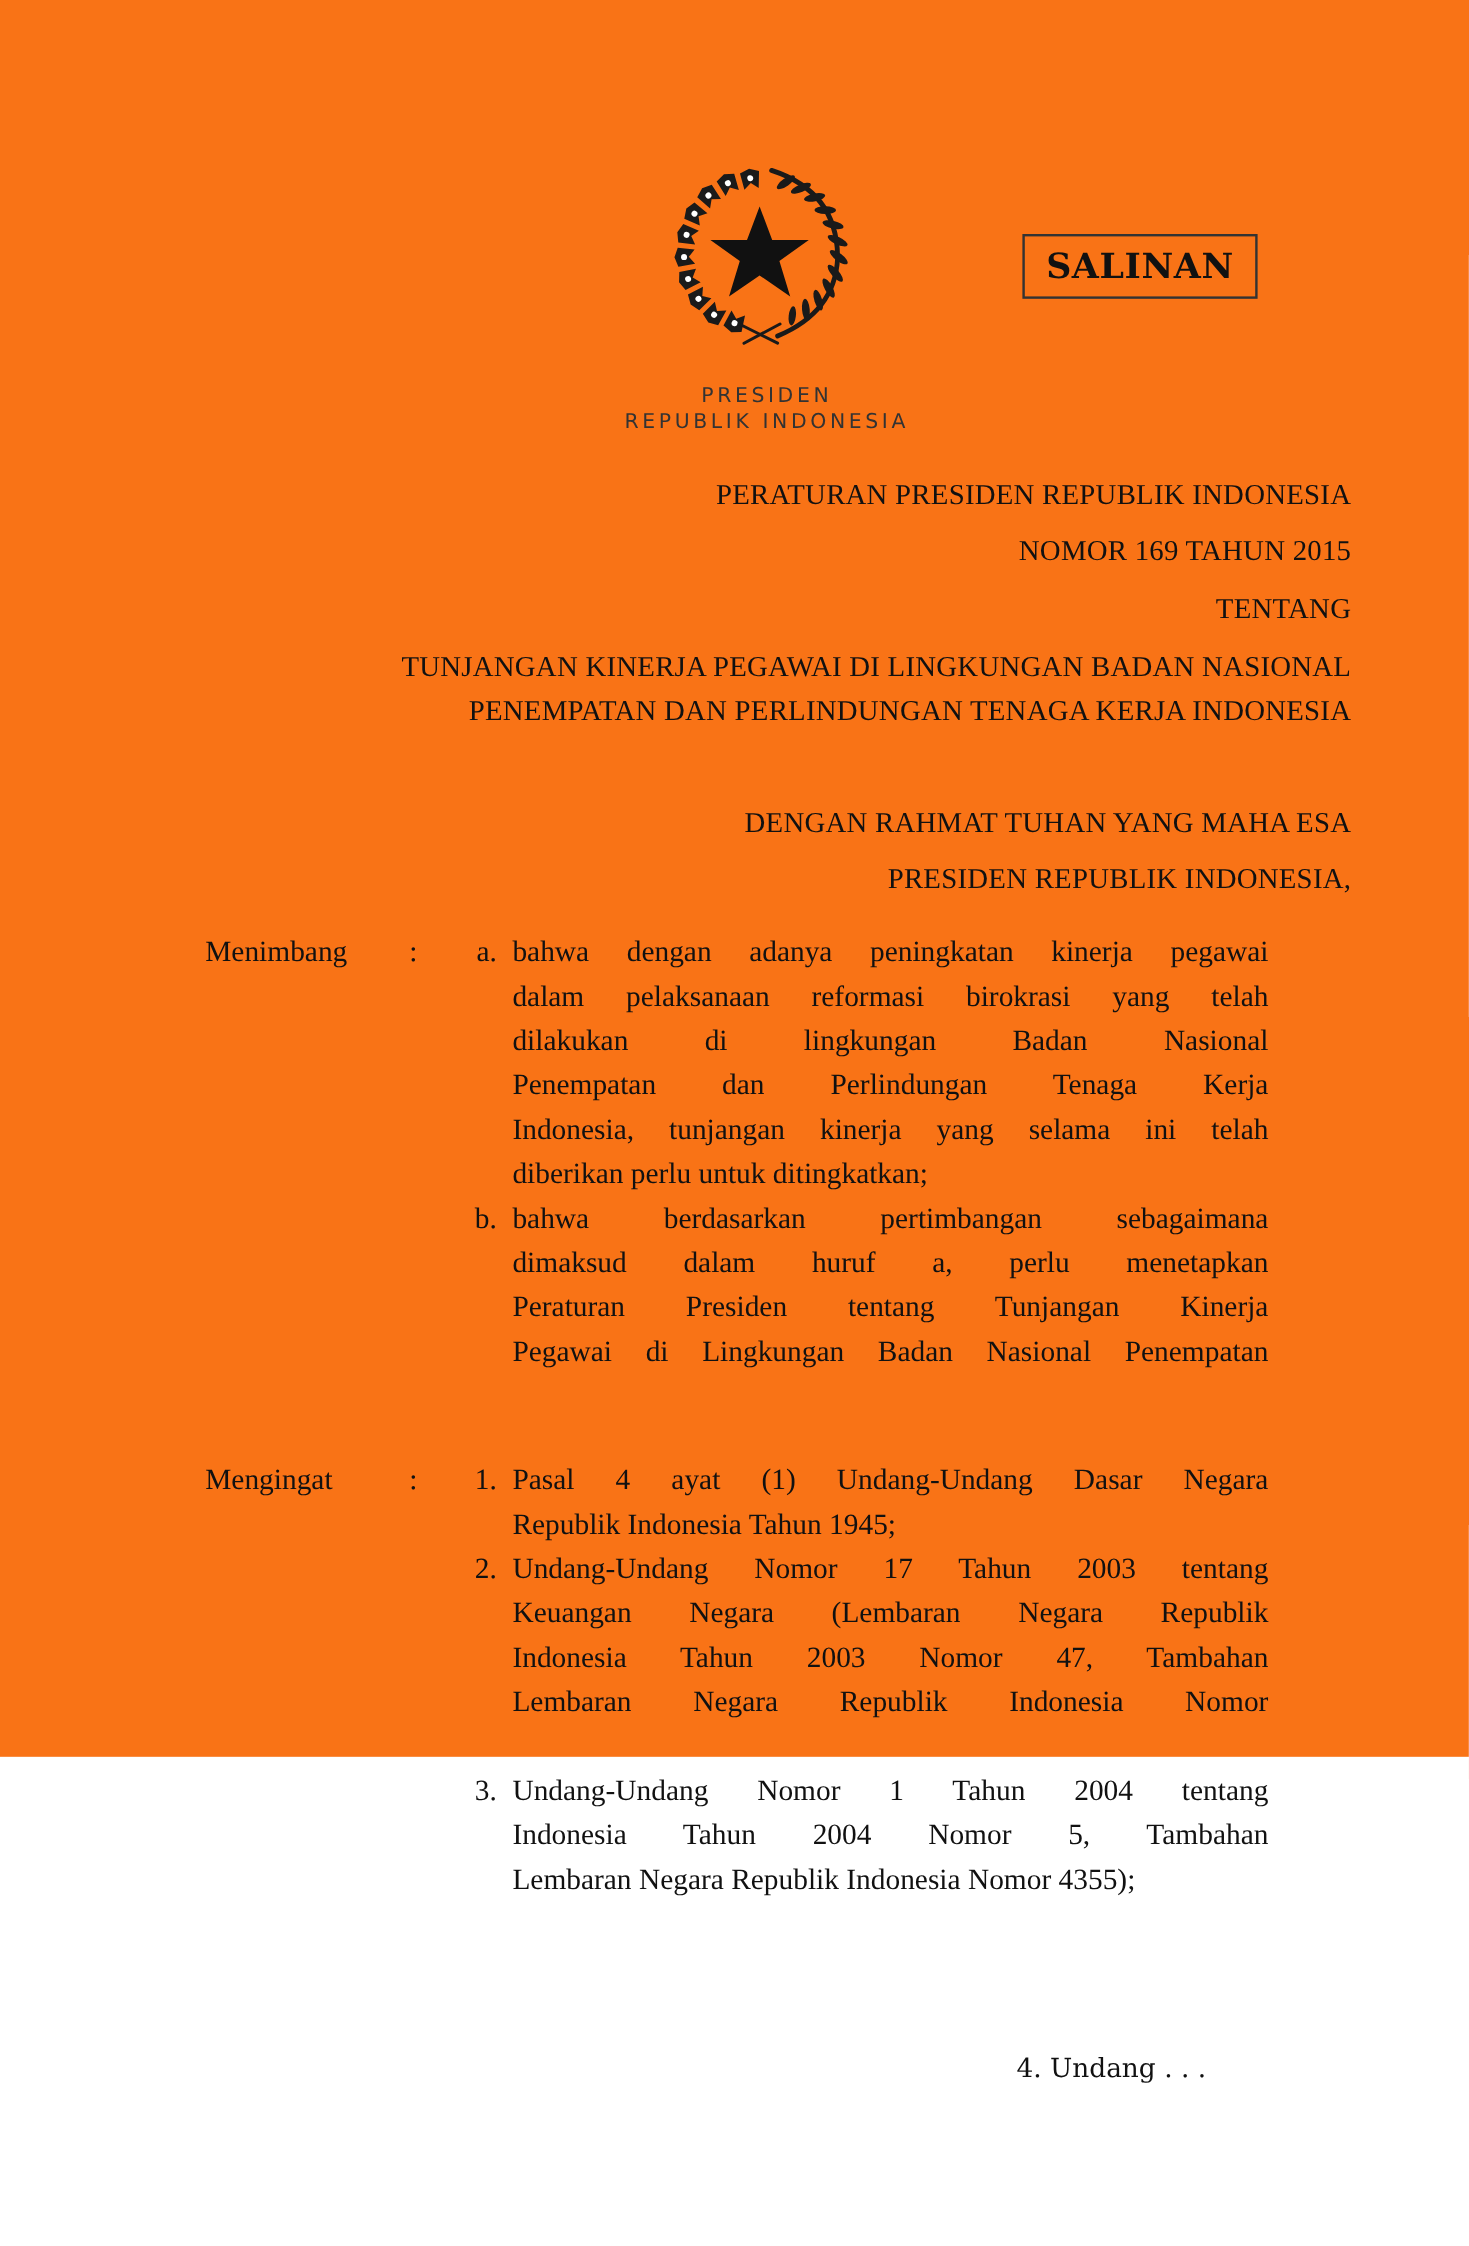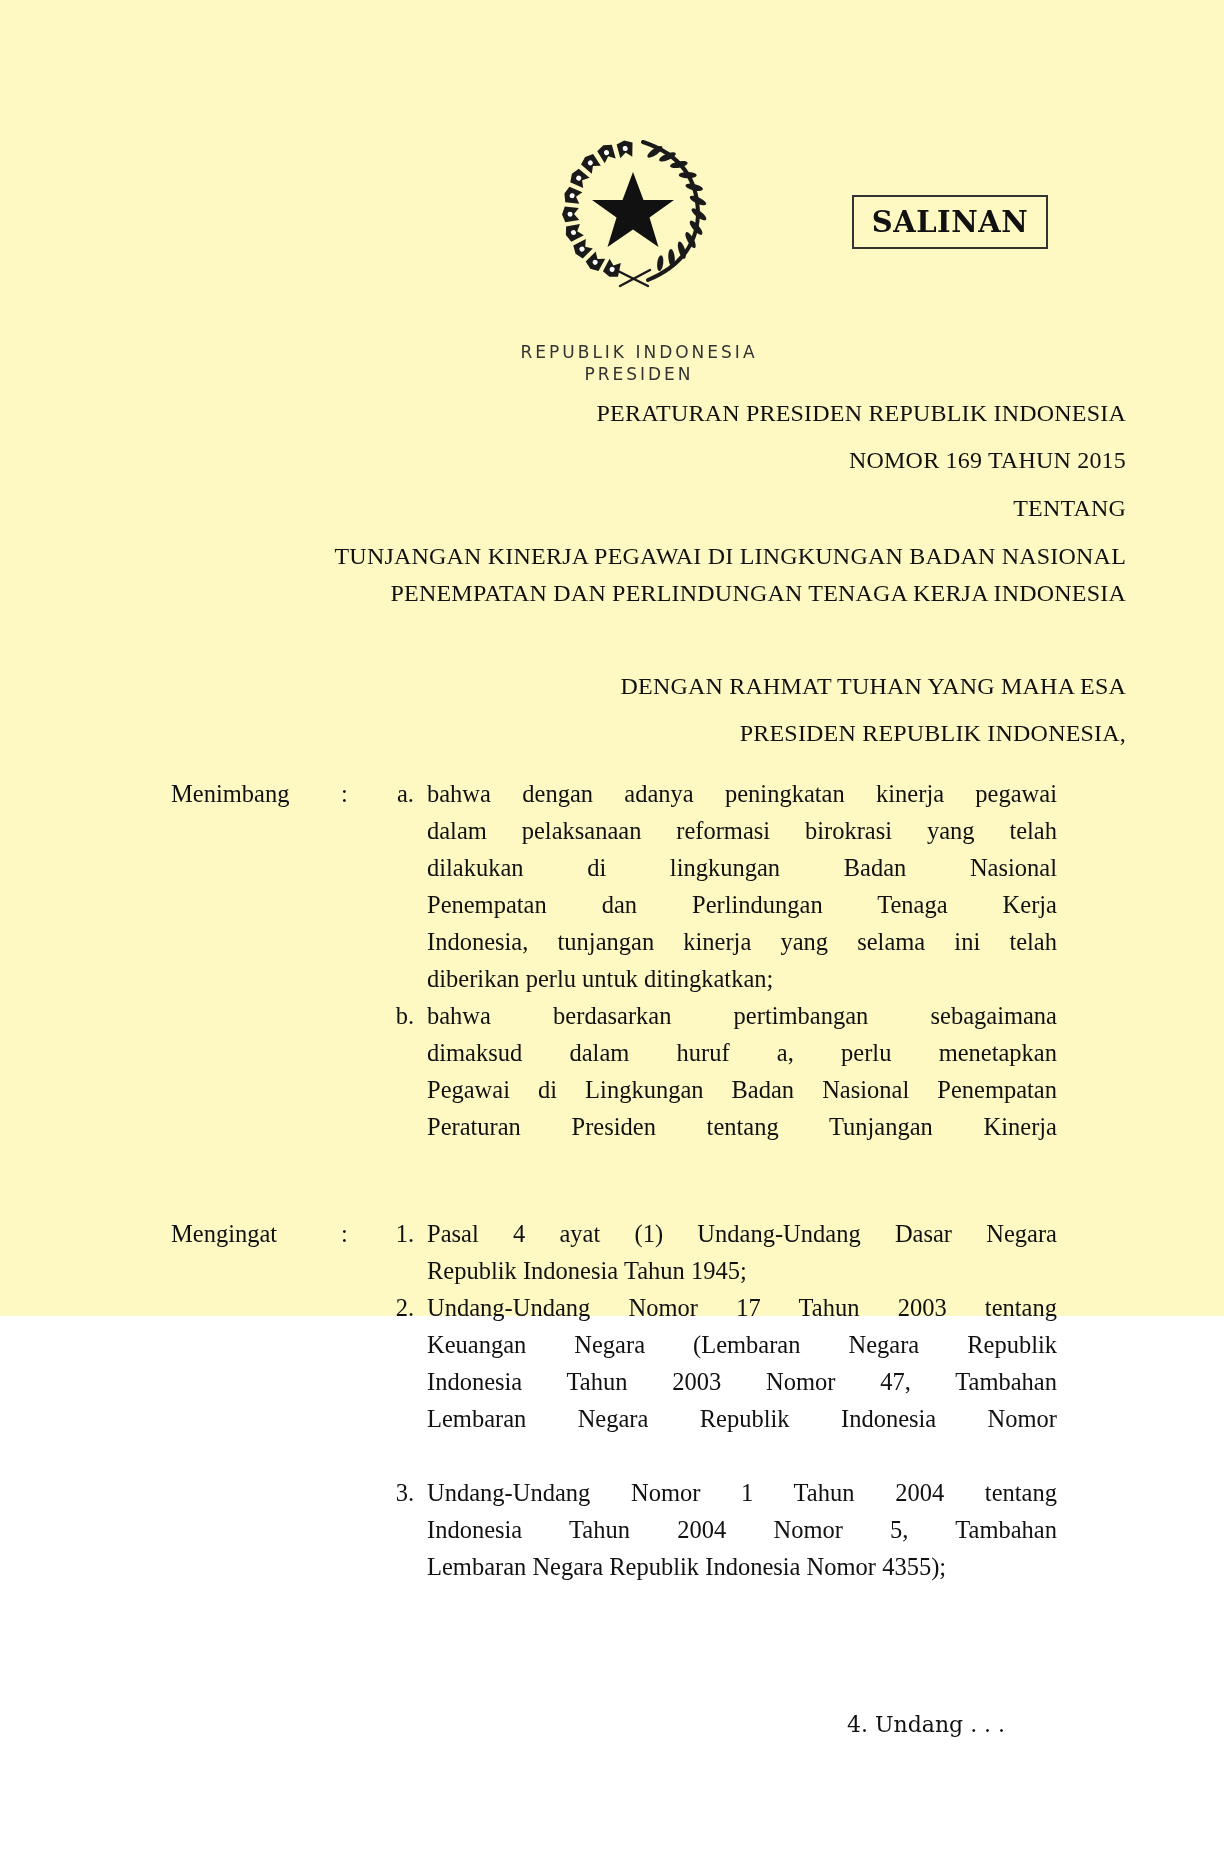"SALINAN" .page { background: #fef9c3 -> #f97316; height: 1316px -> 1464px }
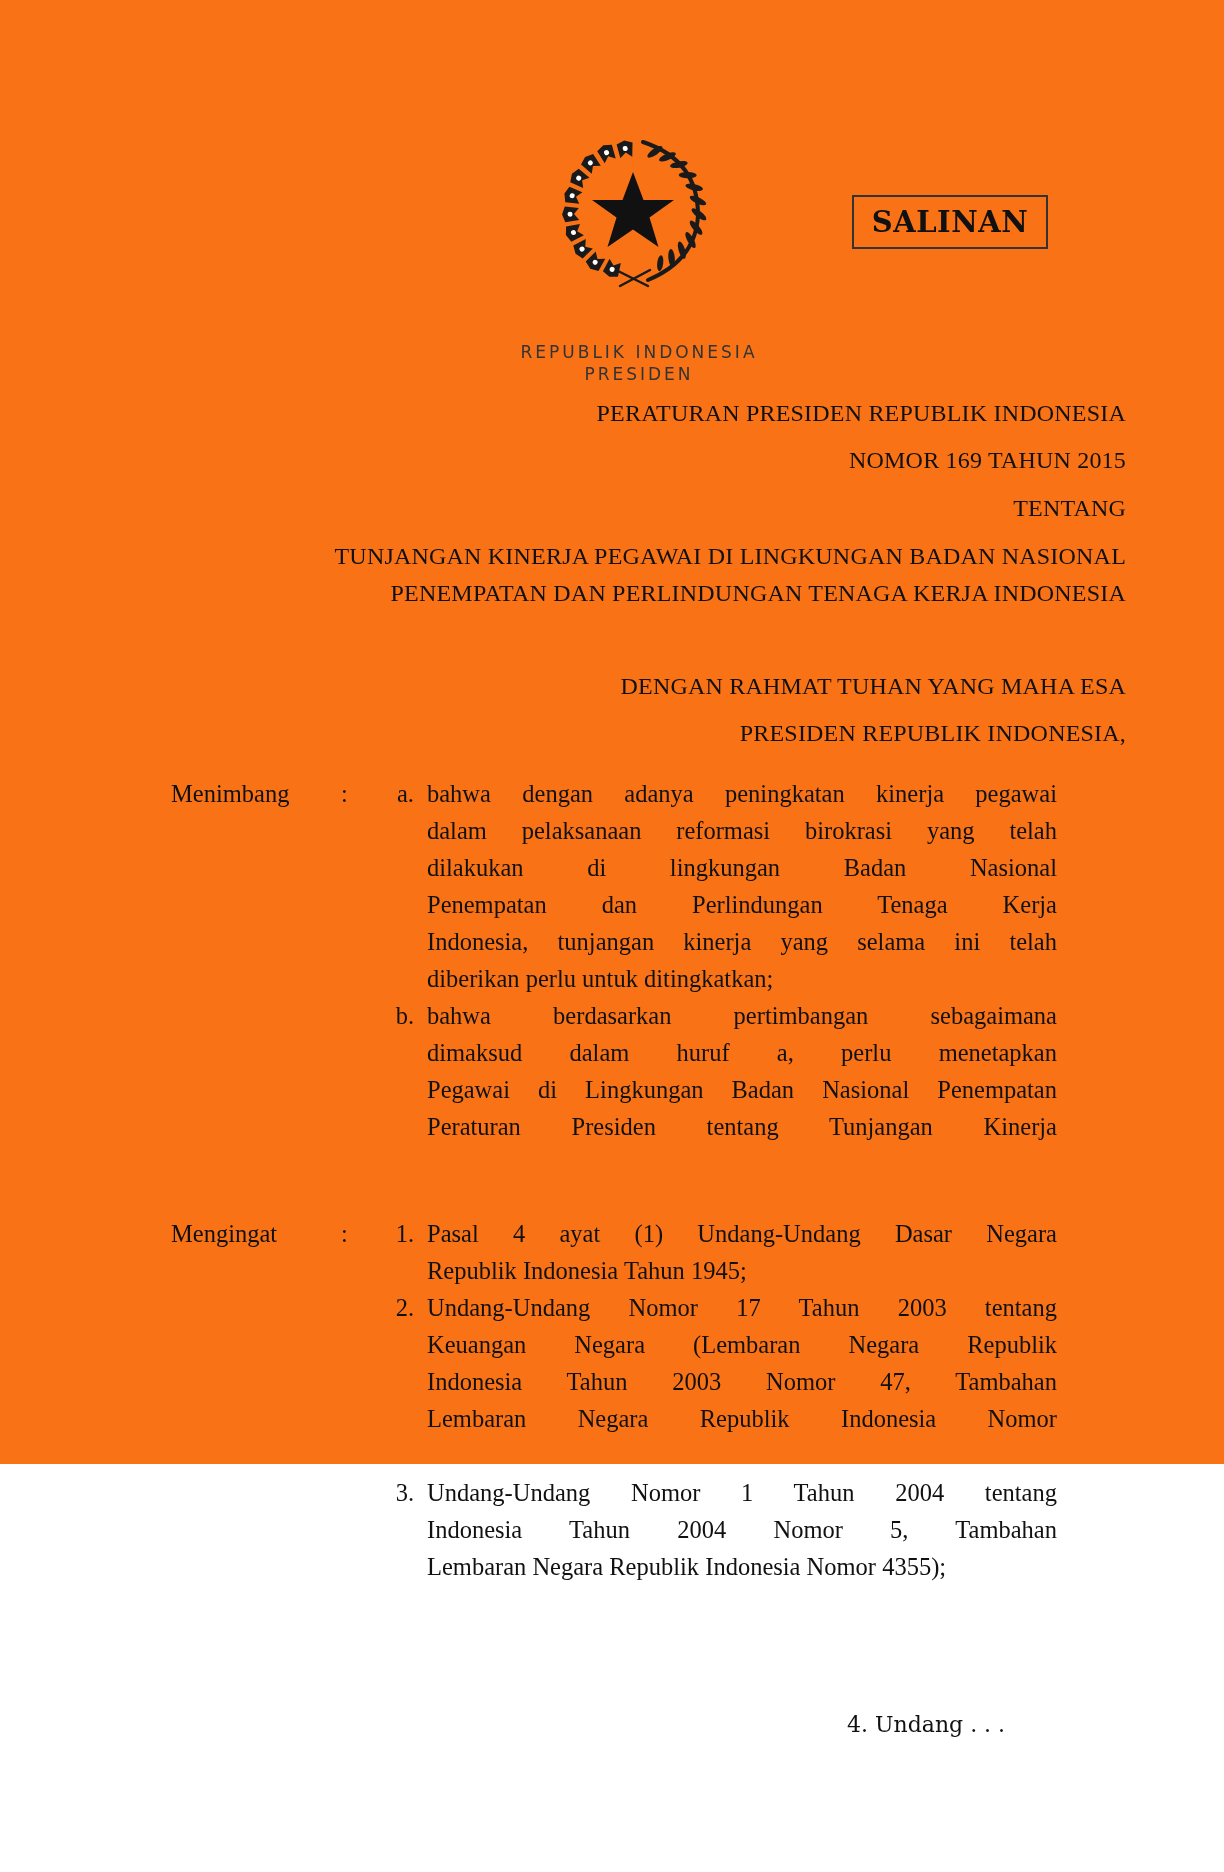"PRESIDEN" .office.l1 { margin-top: 44px -> none }
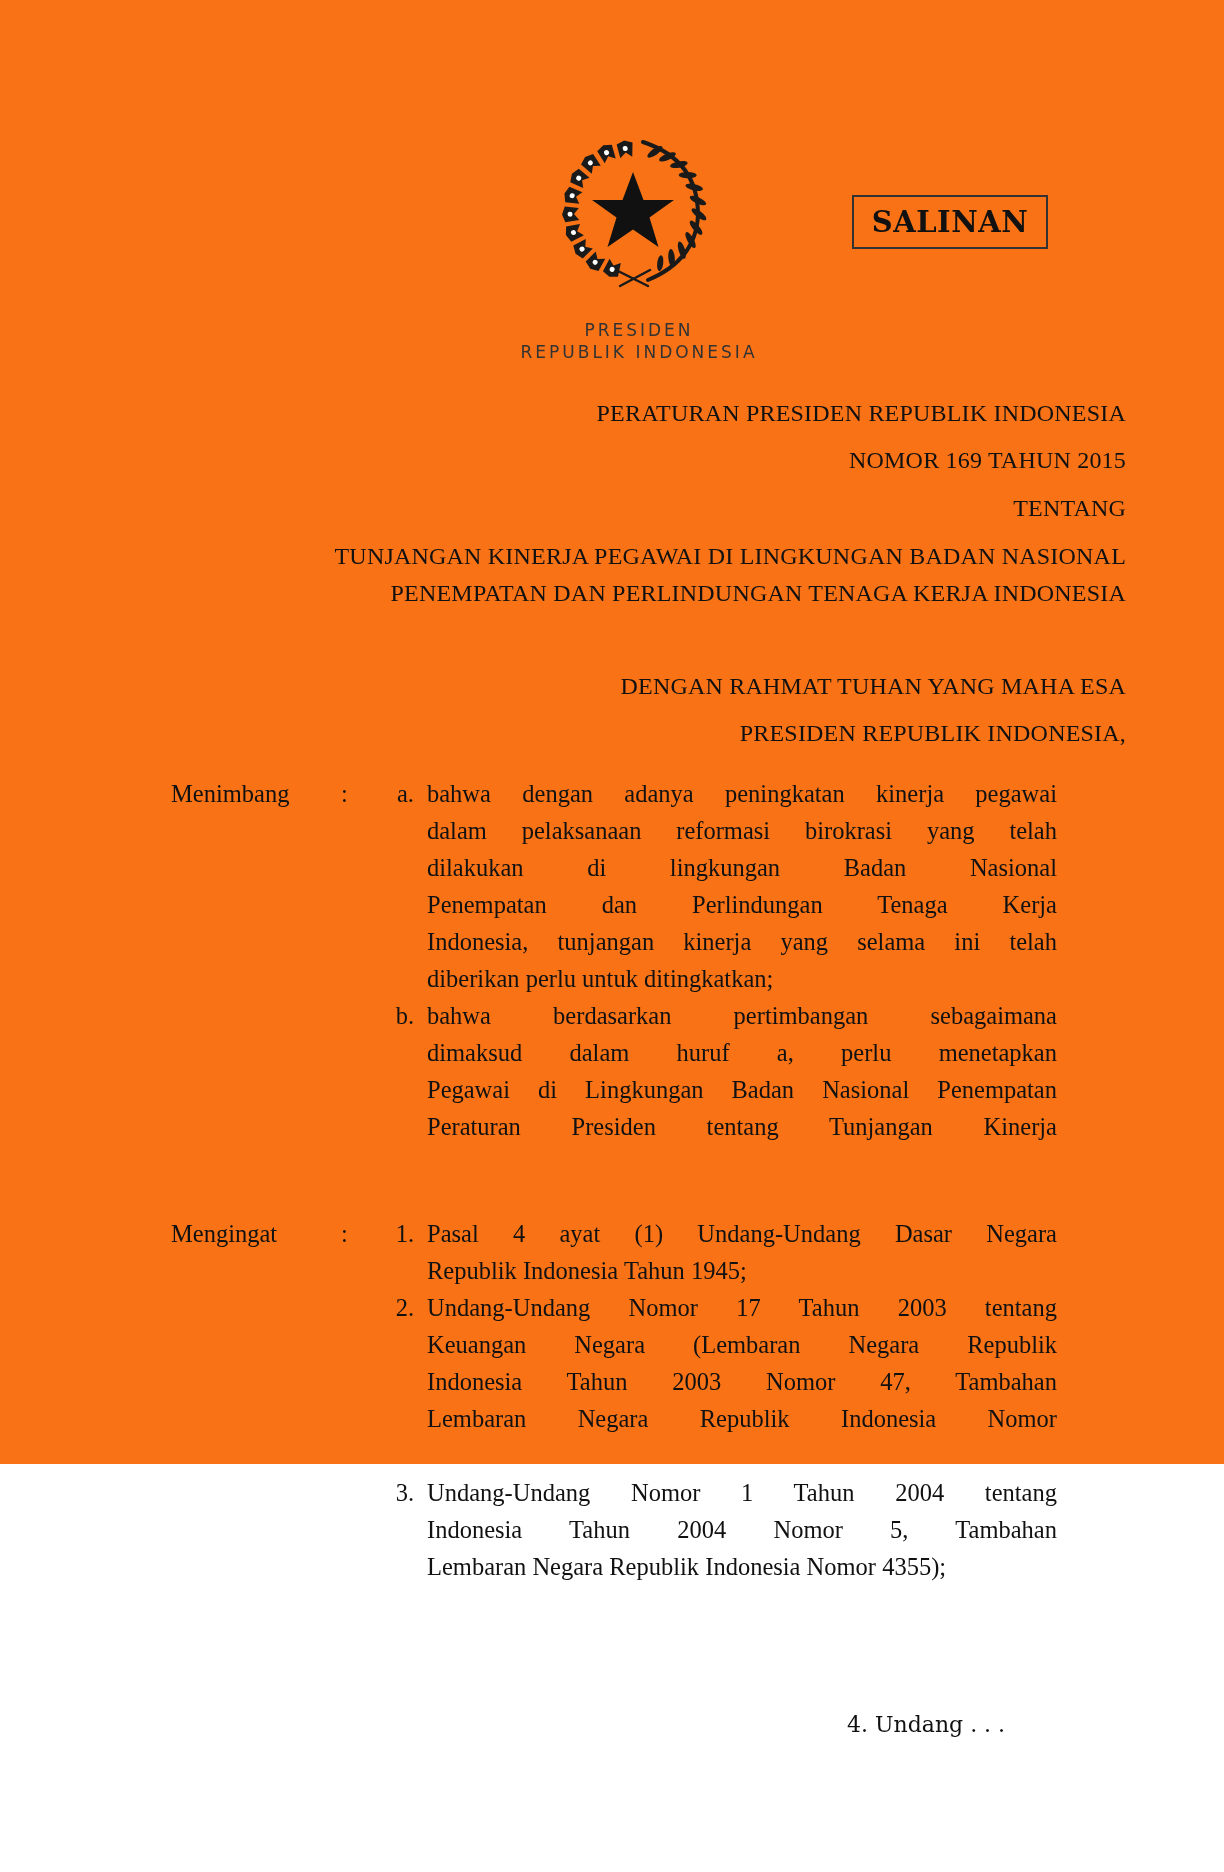"Pegawai di Lingkungan Badan Nasional" div.ln { order: before "Peraturan Presiden tentang Tunjangan" -> after "Peraturan Presiden tentang Tunjangan" }
